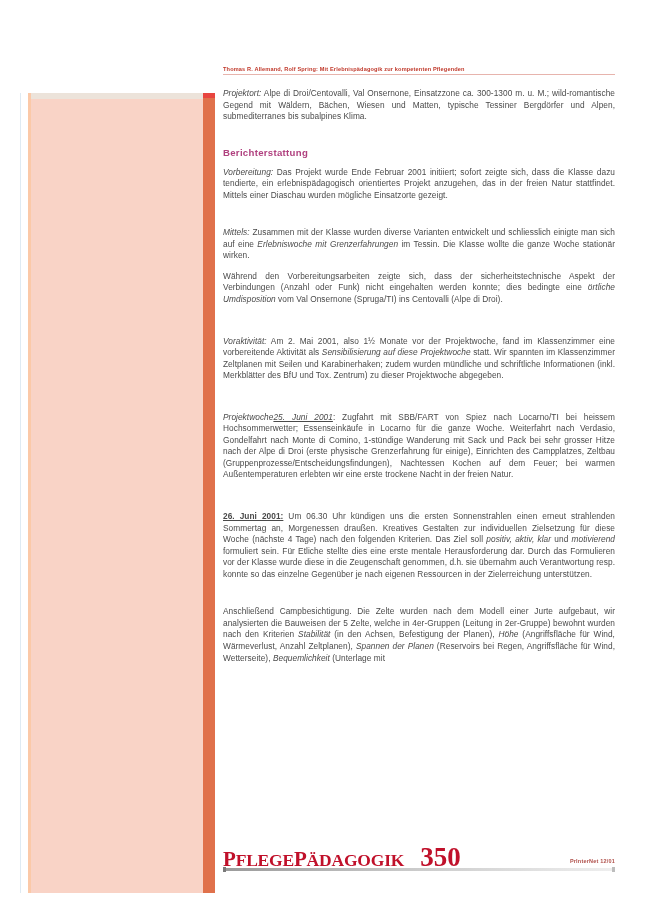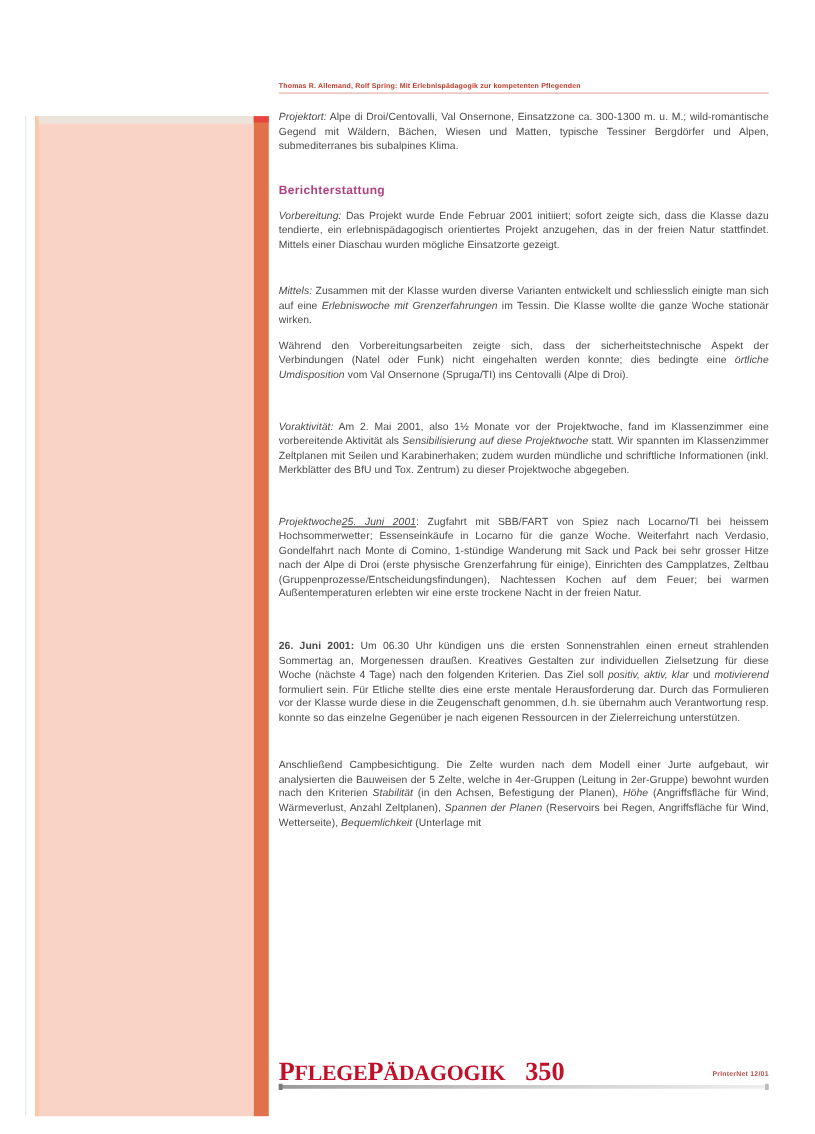"Während den Vorbereitungsarbeiten zeigte" span { text: Natel -> Anzahl }
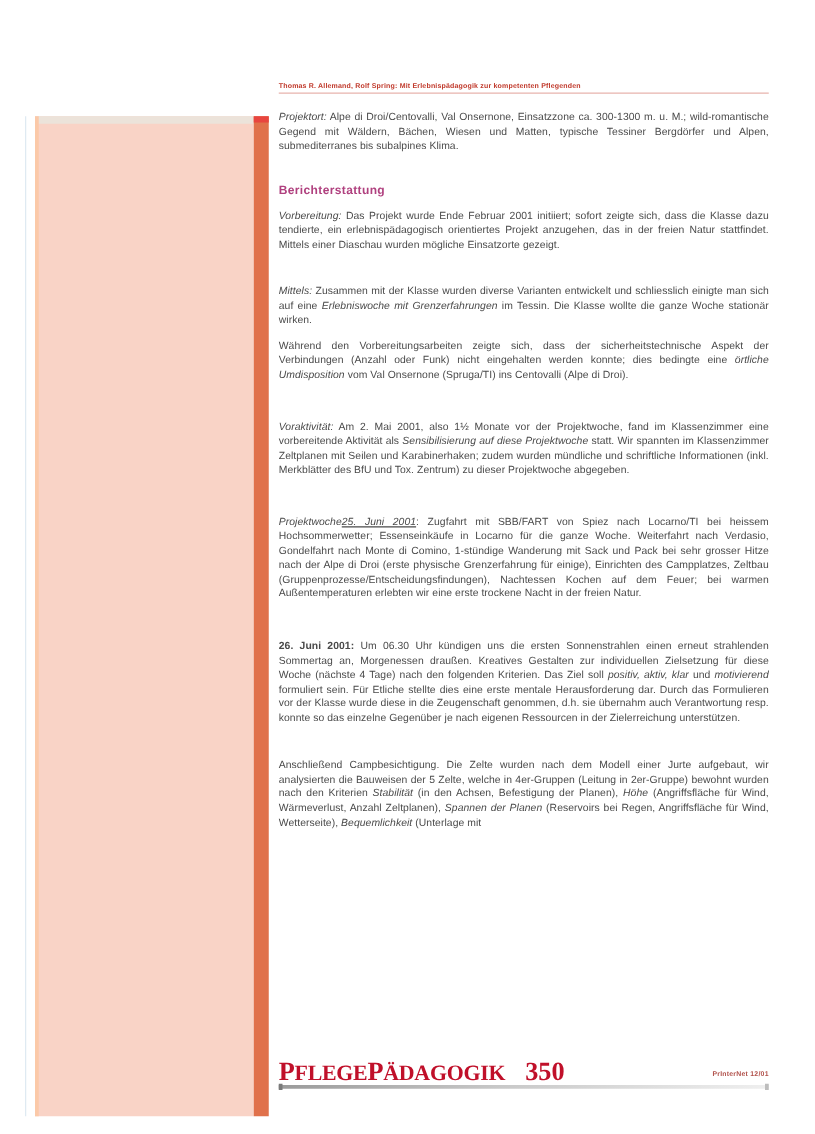"26. Juni 2001:" .bu { text-decoration: none -> underline }
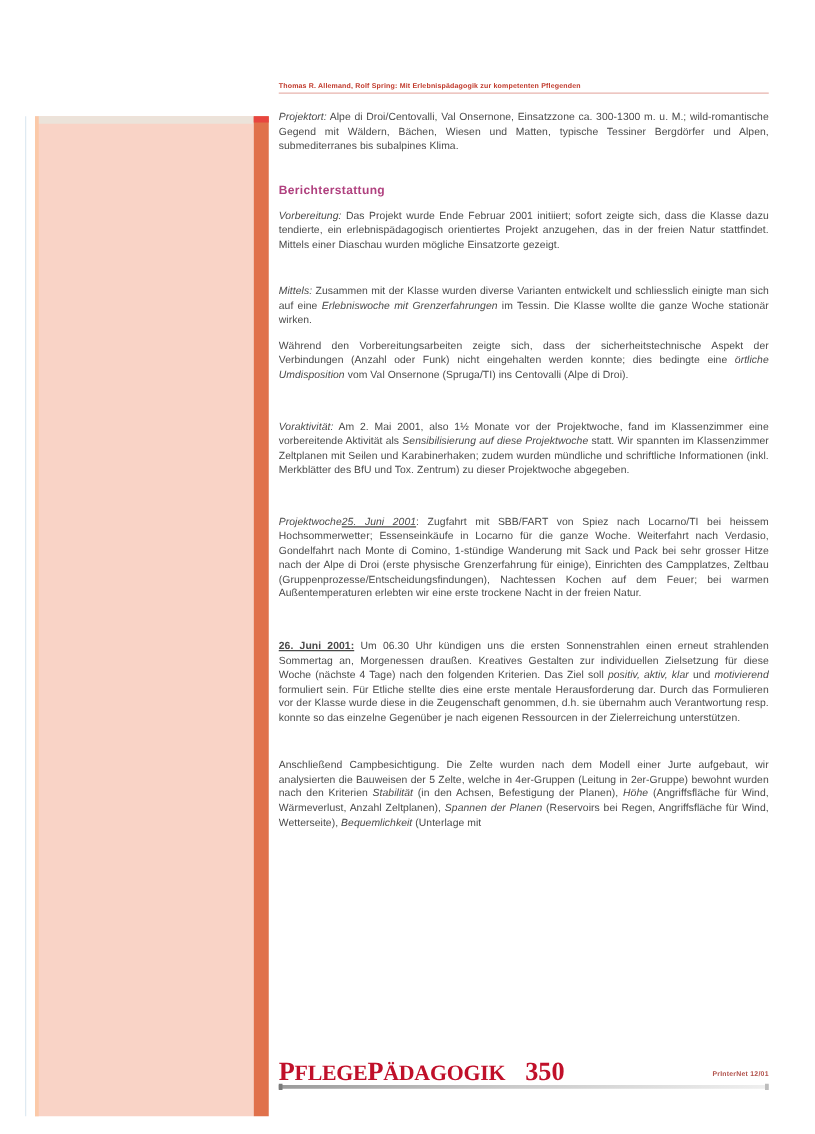"350" .pagenum { font-size: 21px -> 27px }
